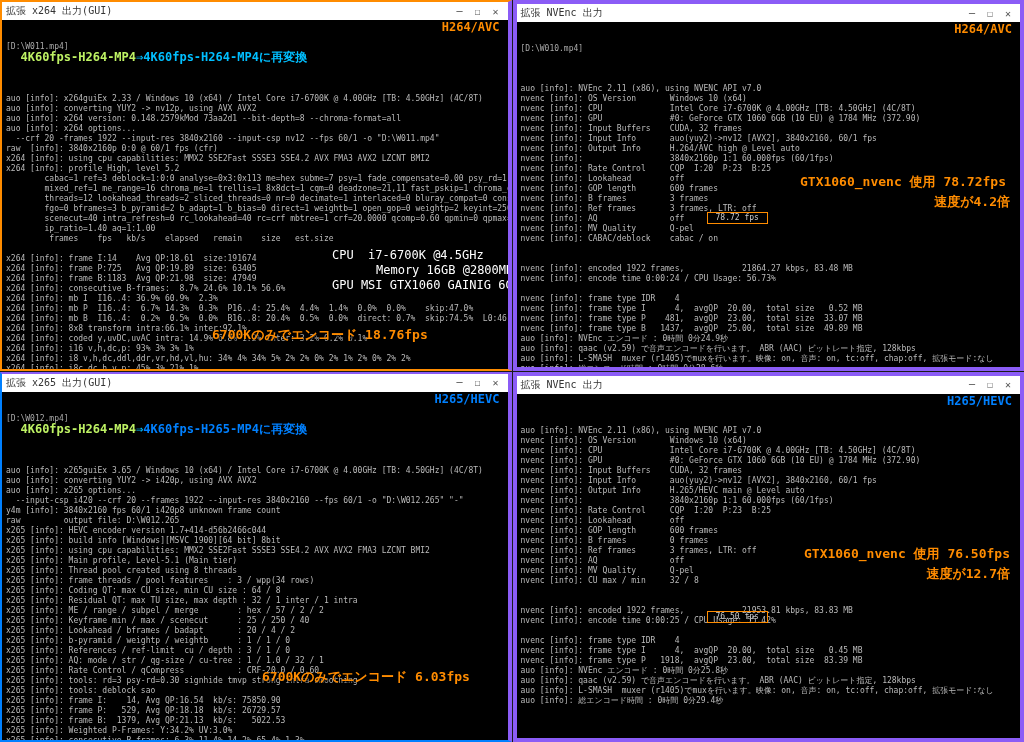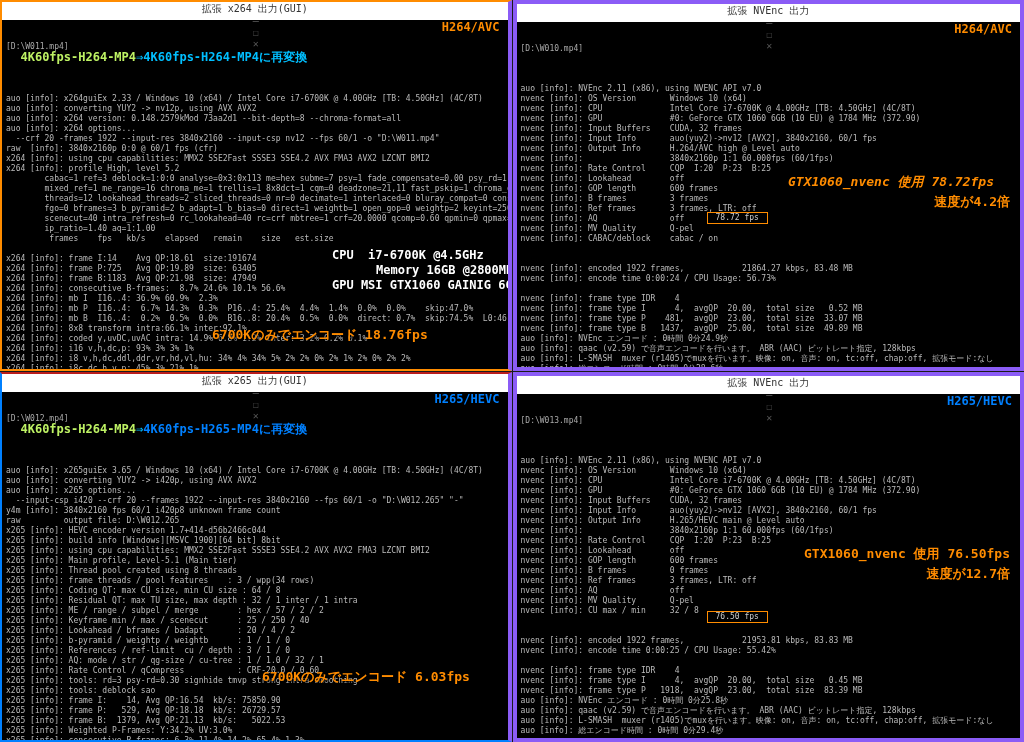"拡張 x264 出力(GUI)" .titlebar { flex-direction: column -> none }
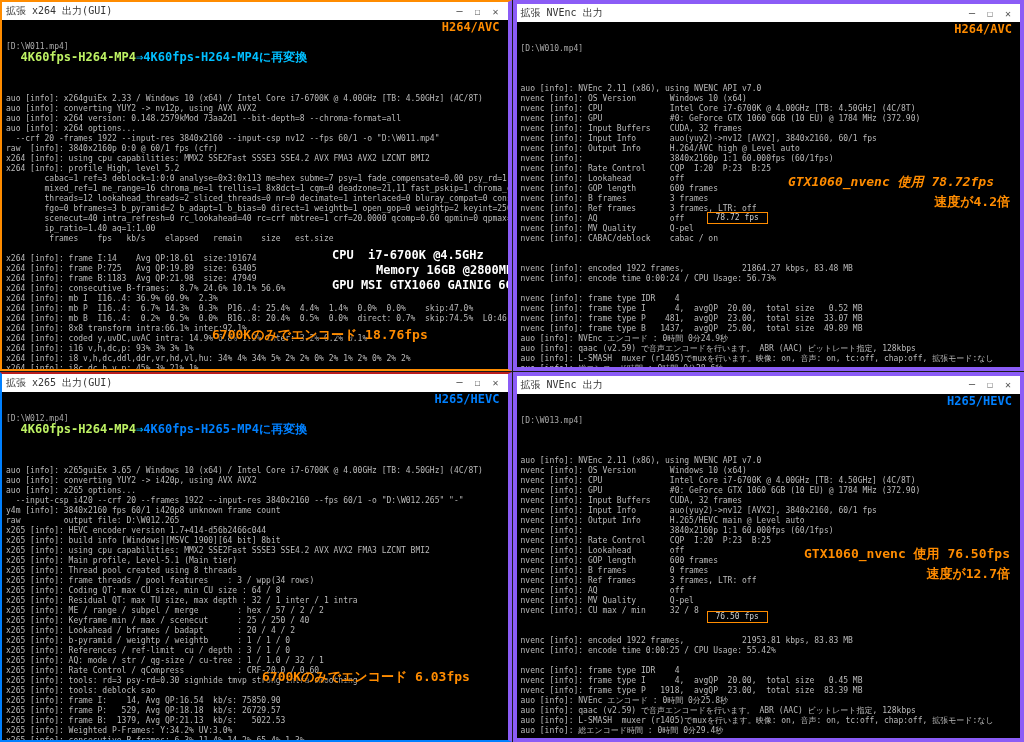"GTX1060_nvenc 使用 78.72fps" div.overlay-orange { font-style: italic -> none; right: 26px -> 14px }
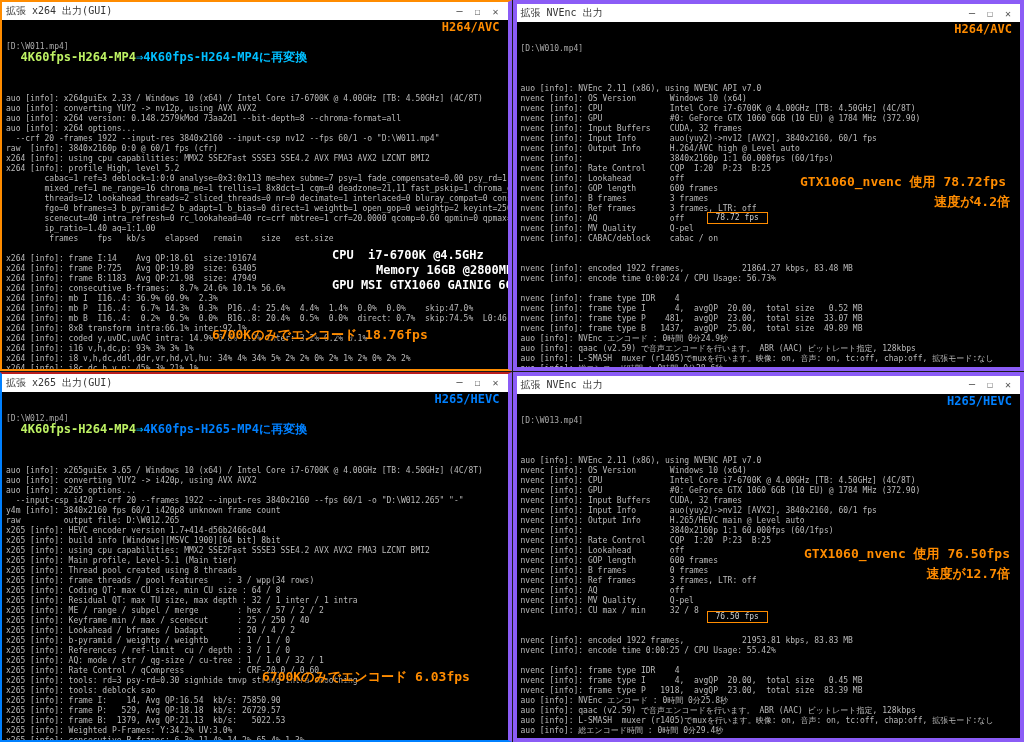"CPU i7-6700K @4.5GHz" .overlay-white { font-weight: bold -> normal }
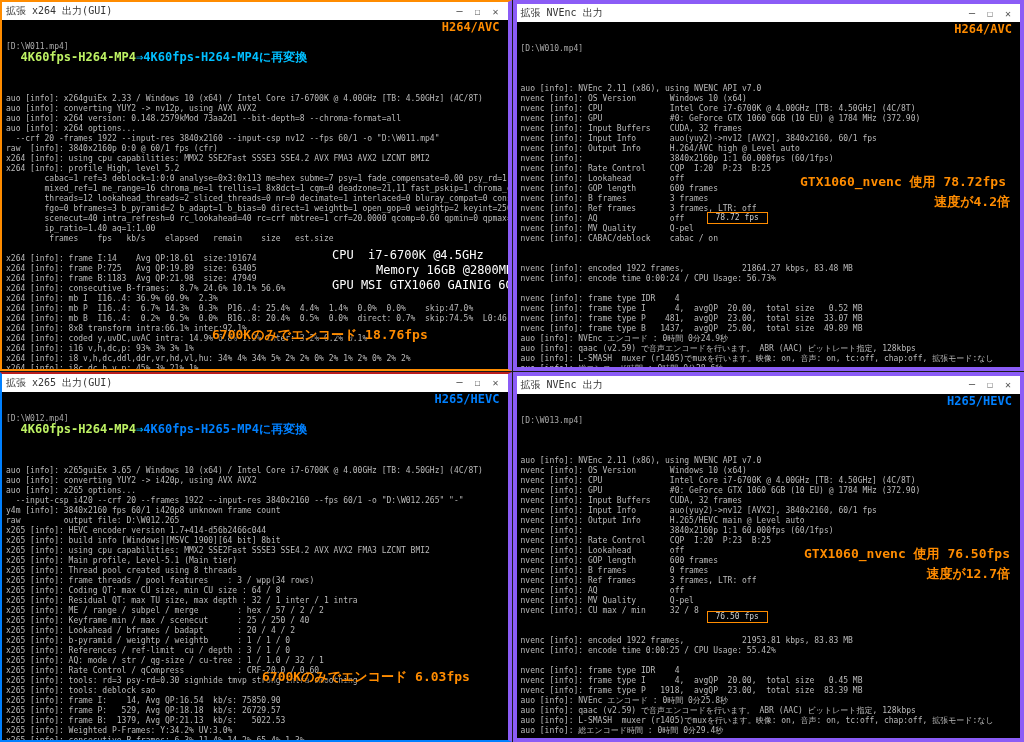"拡張 x265 出力(GUI)" .p3 { border-top: 2px solid #b91c1c -> 2px solid #8b5cf6 }
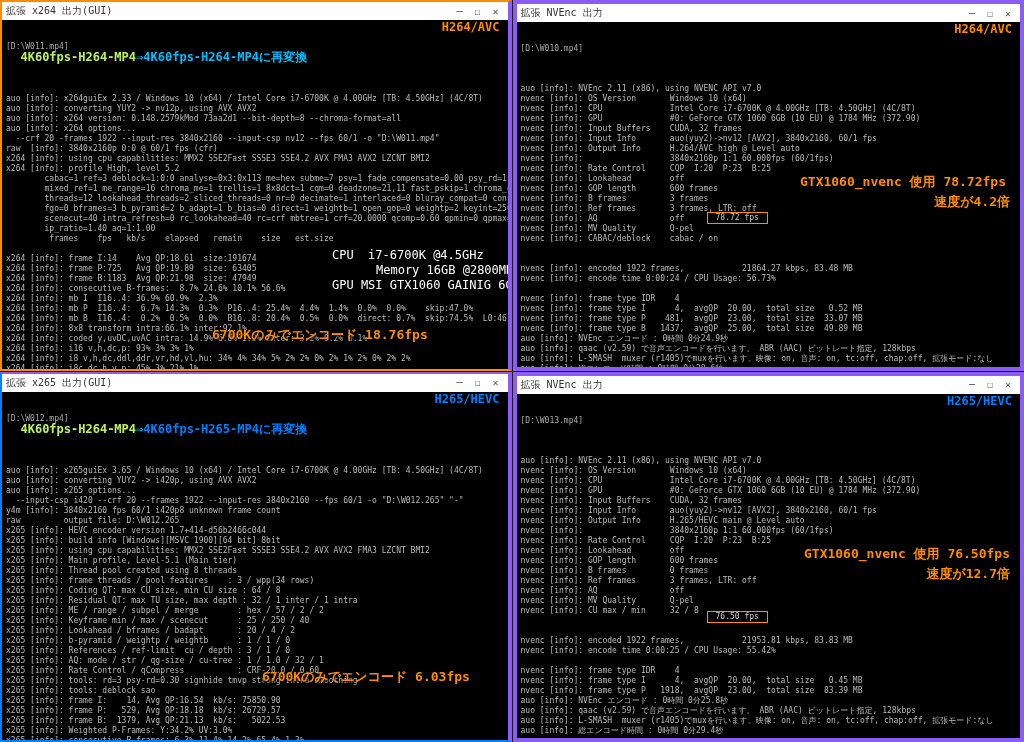"[D:\W013.mp4]" div.filename { html: <div>[D:\W013.mp4]</div> -> none }
